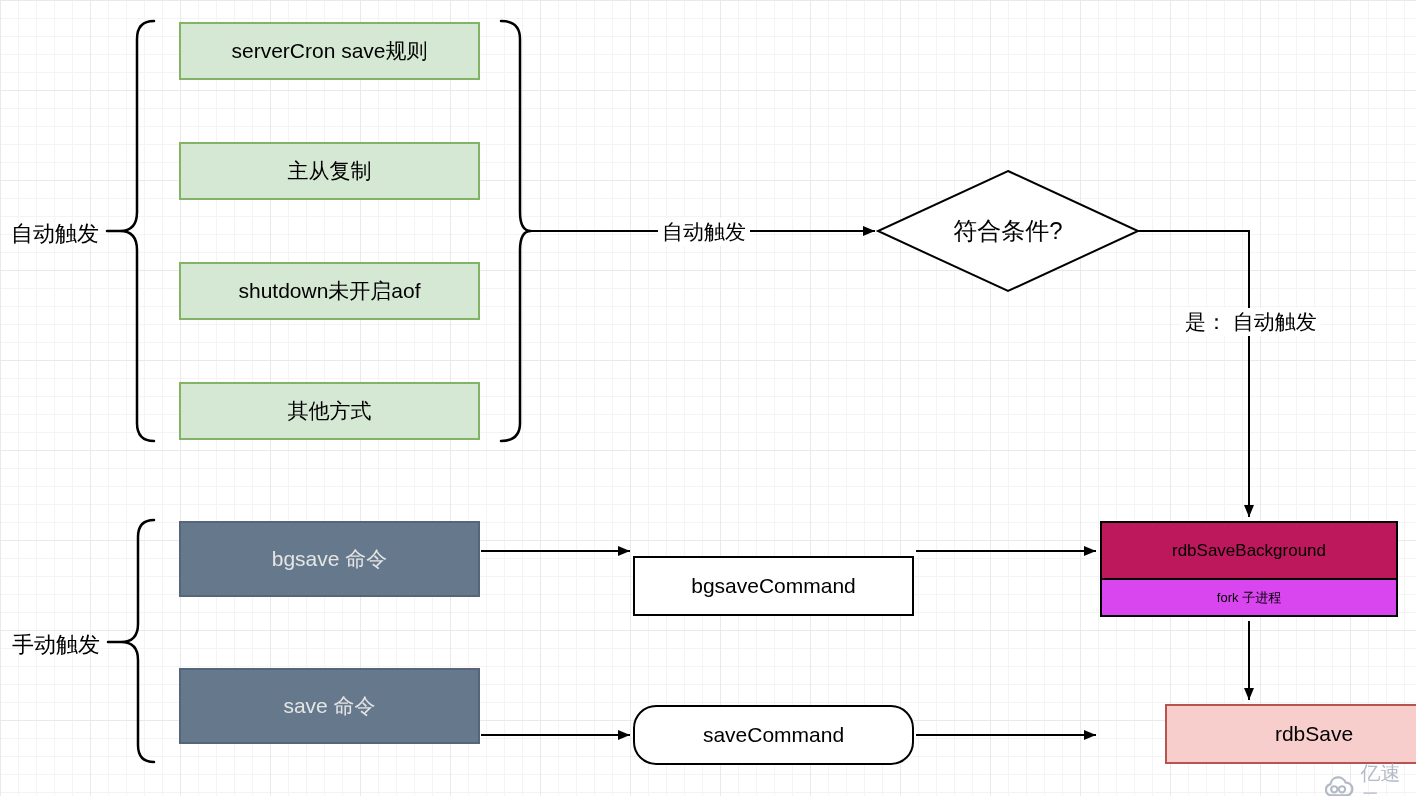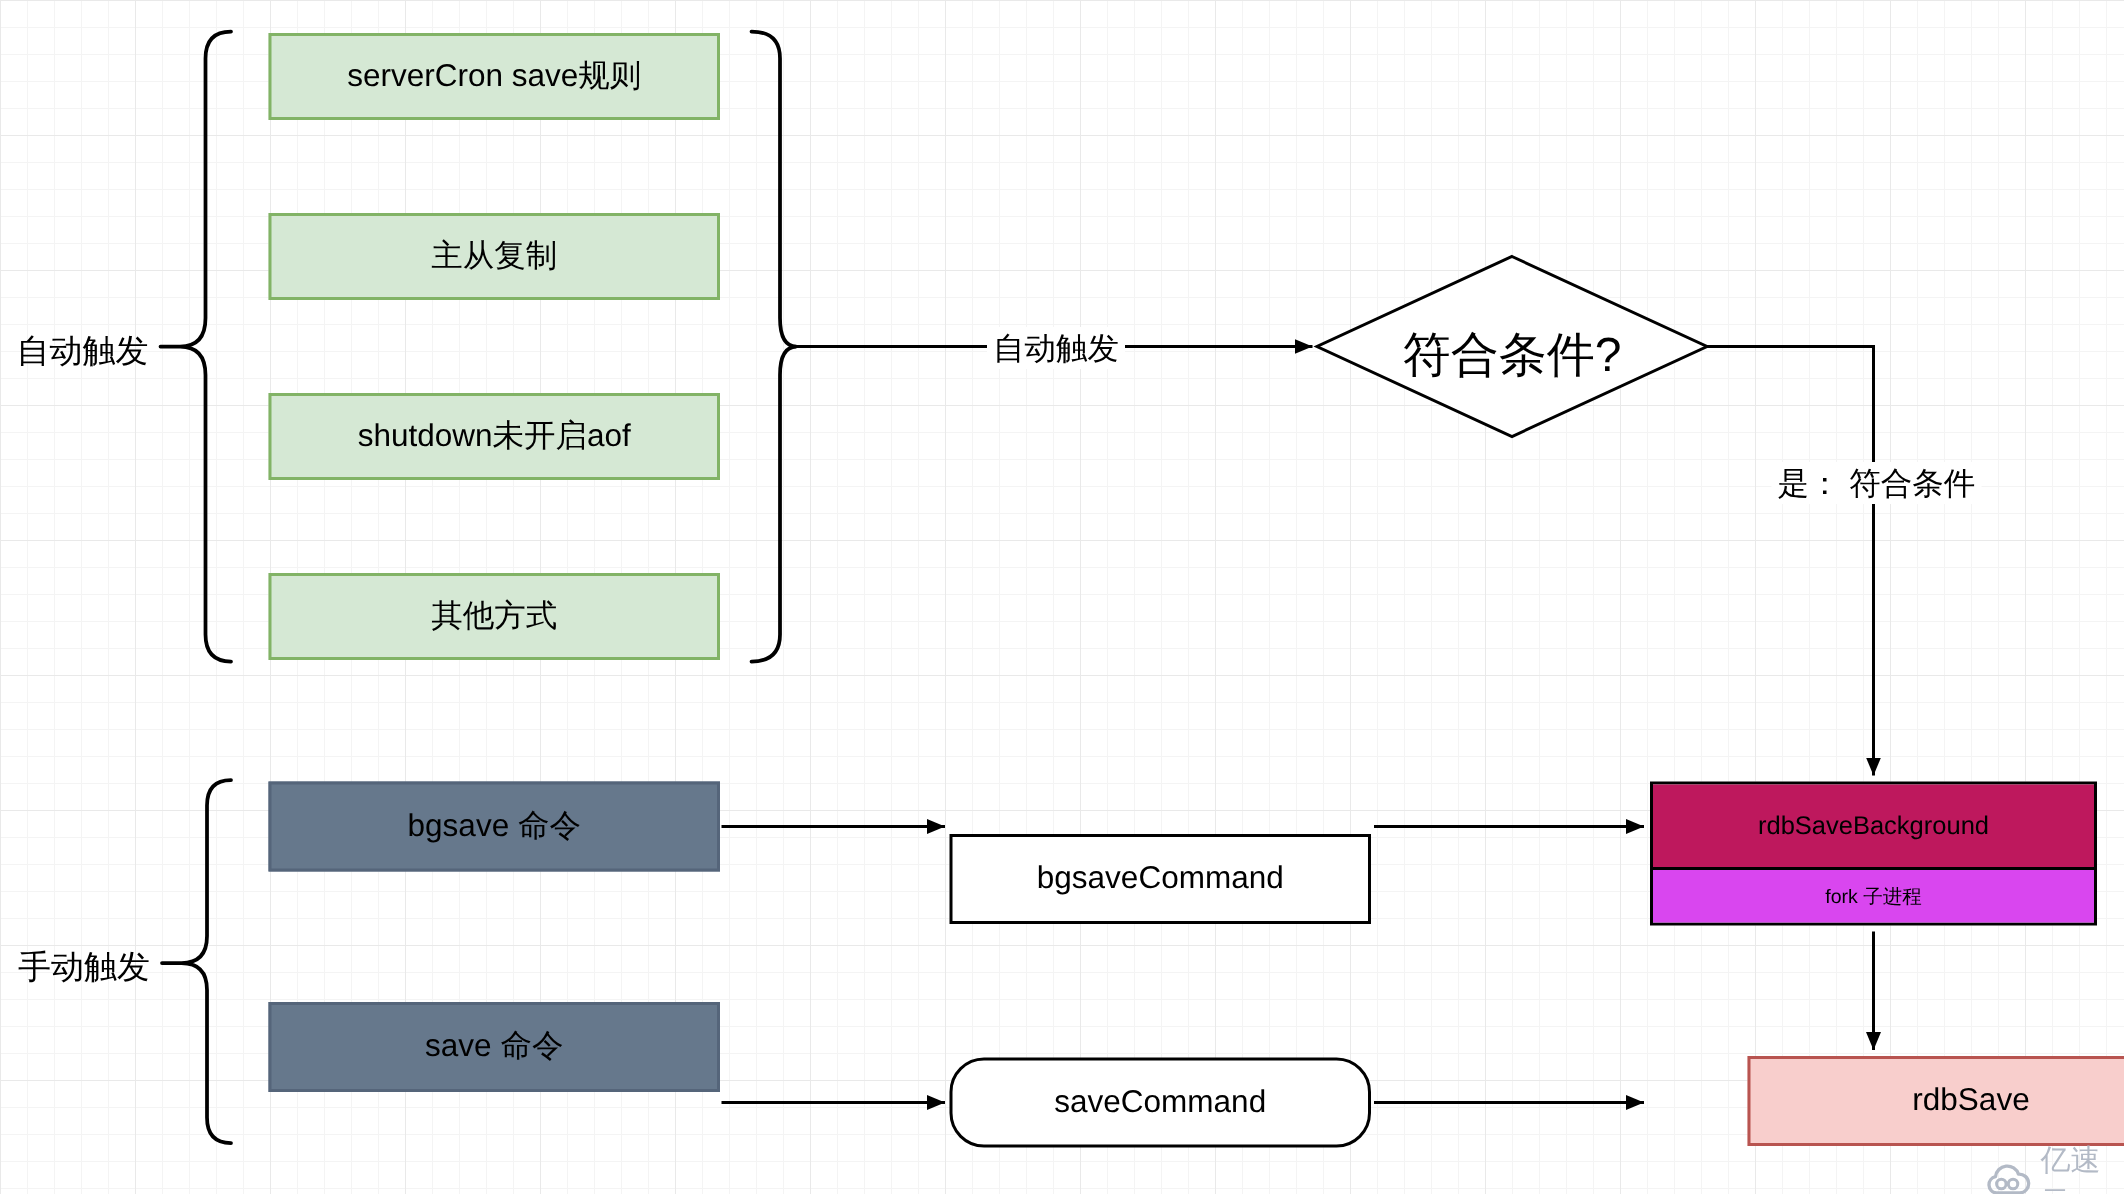"符合条件?" .diamond-label { font-size: 32px -> 24px }
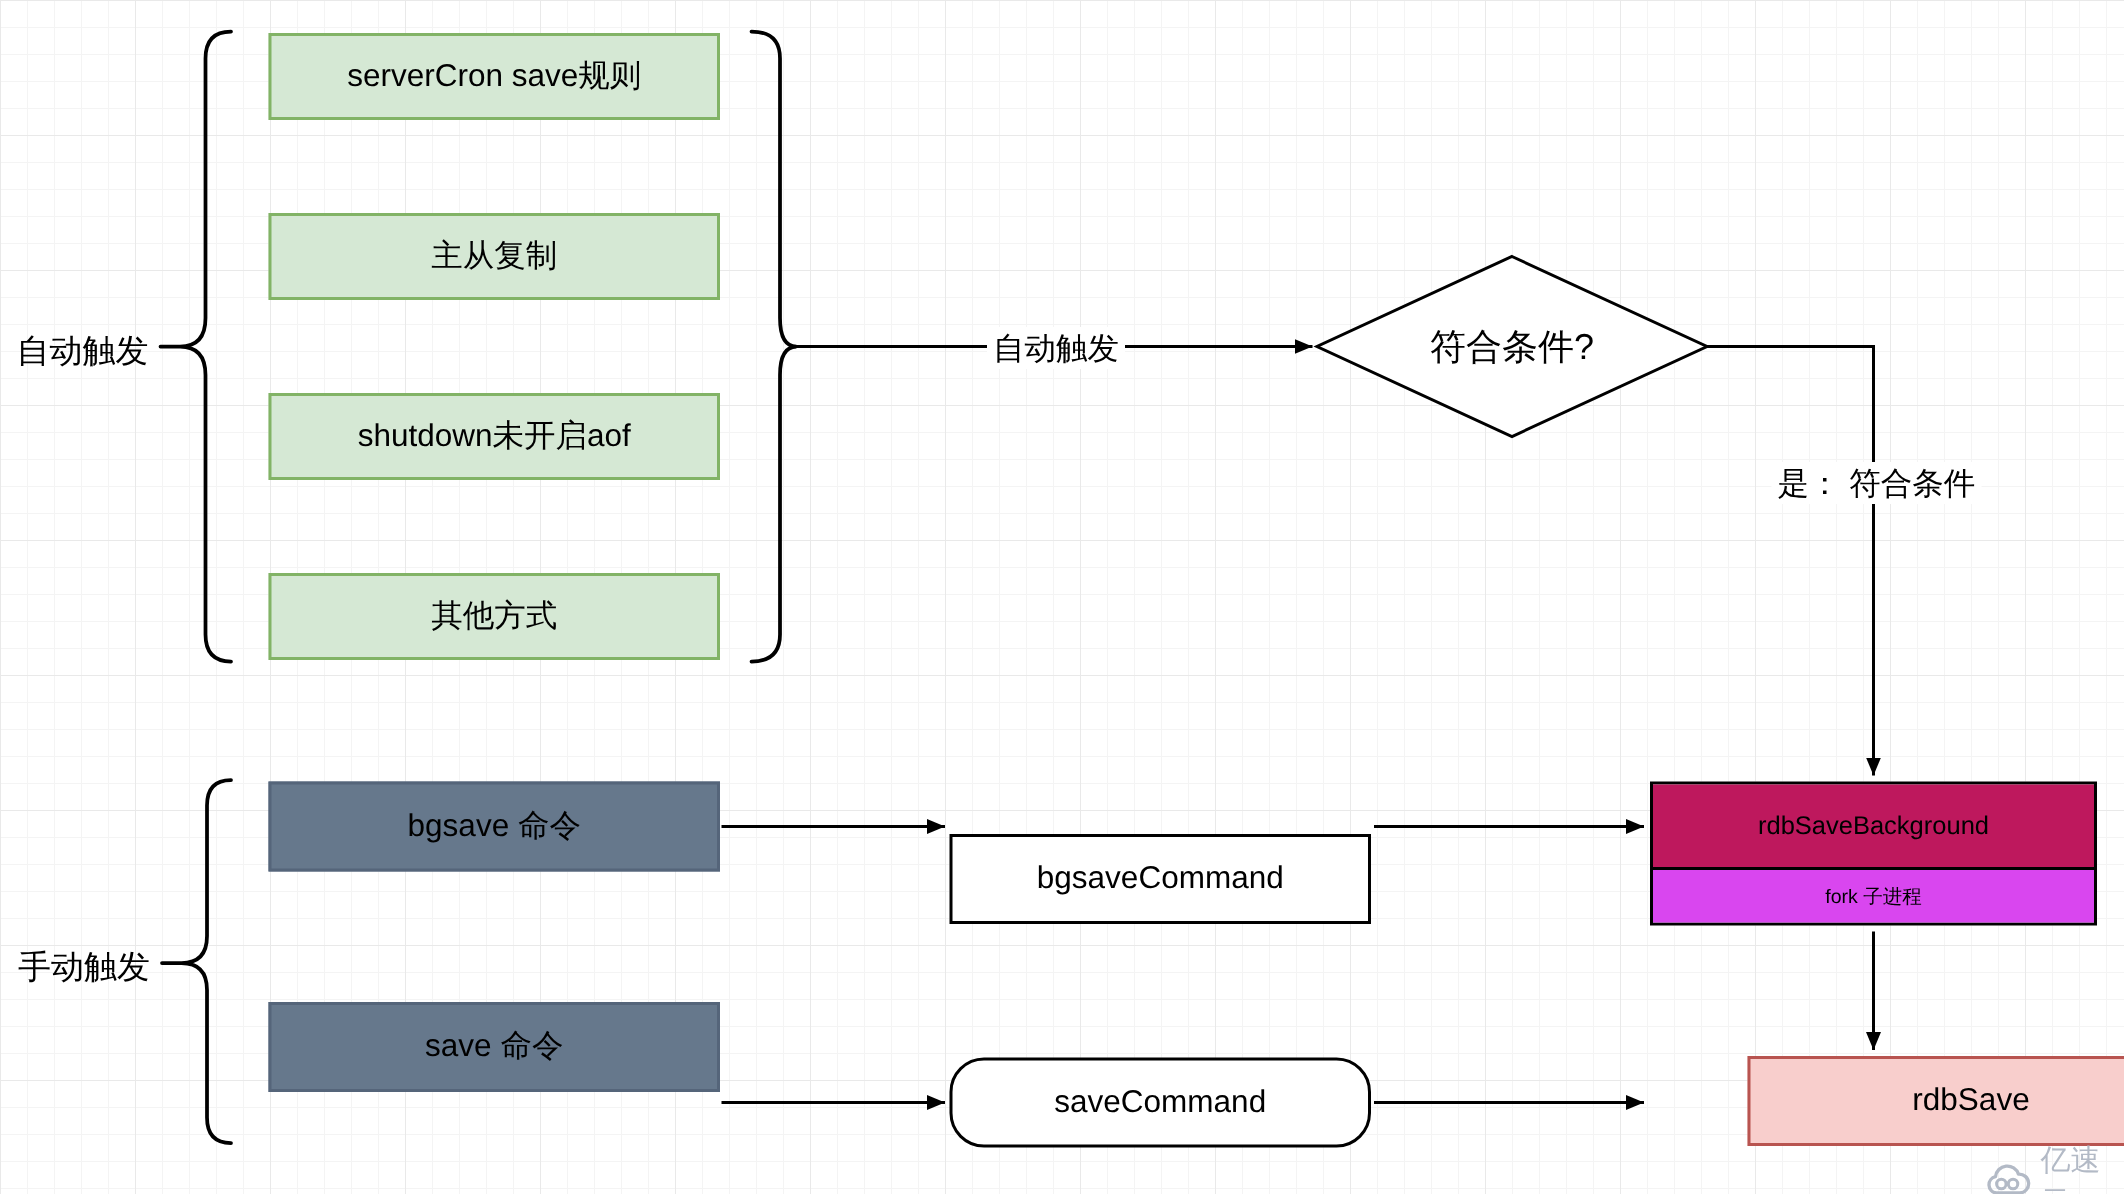"是： 符合条件" div.edge-label { text: 符合条件 -> 自动触发 }
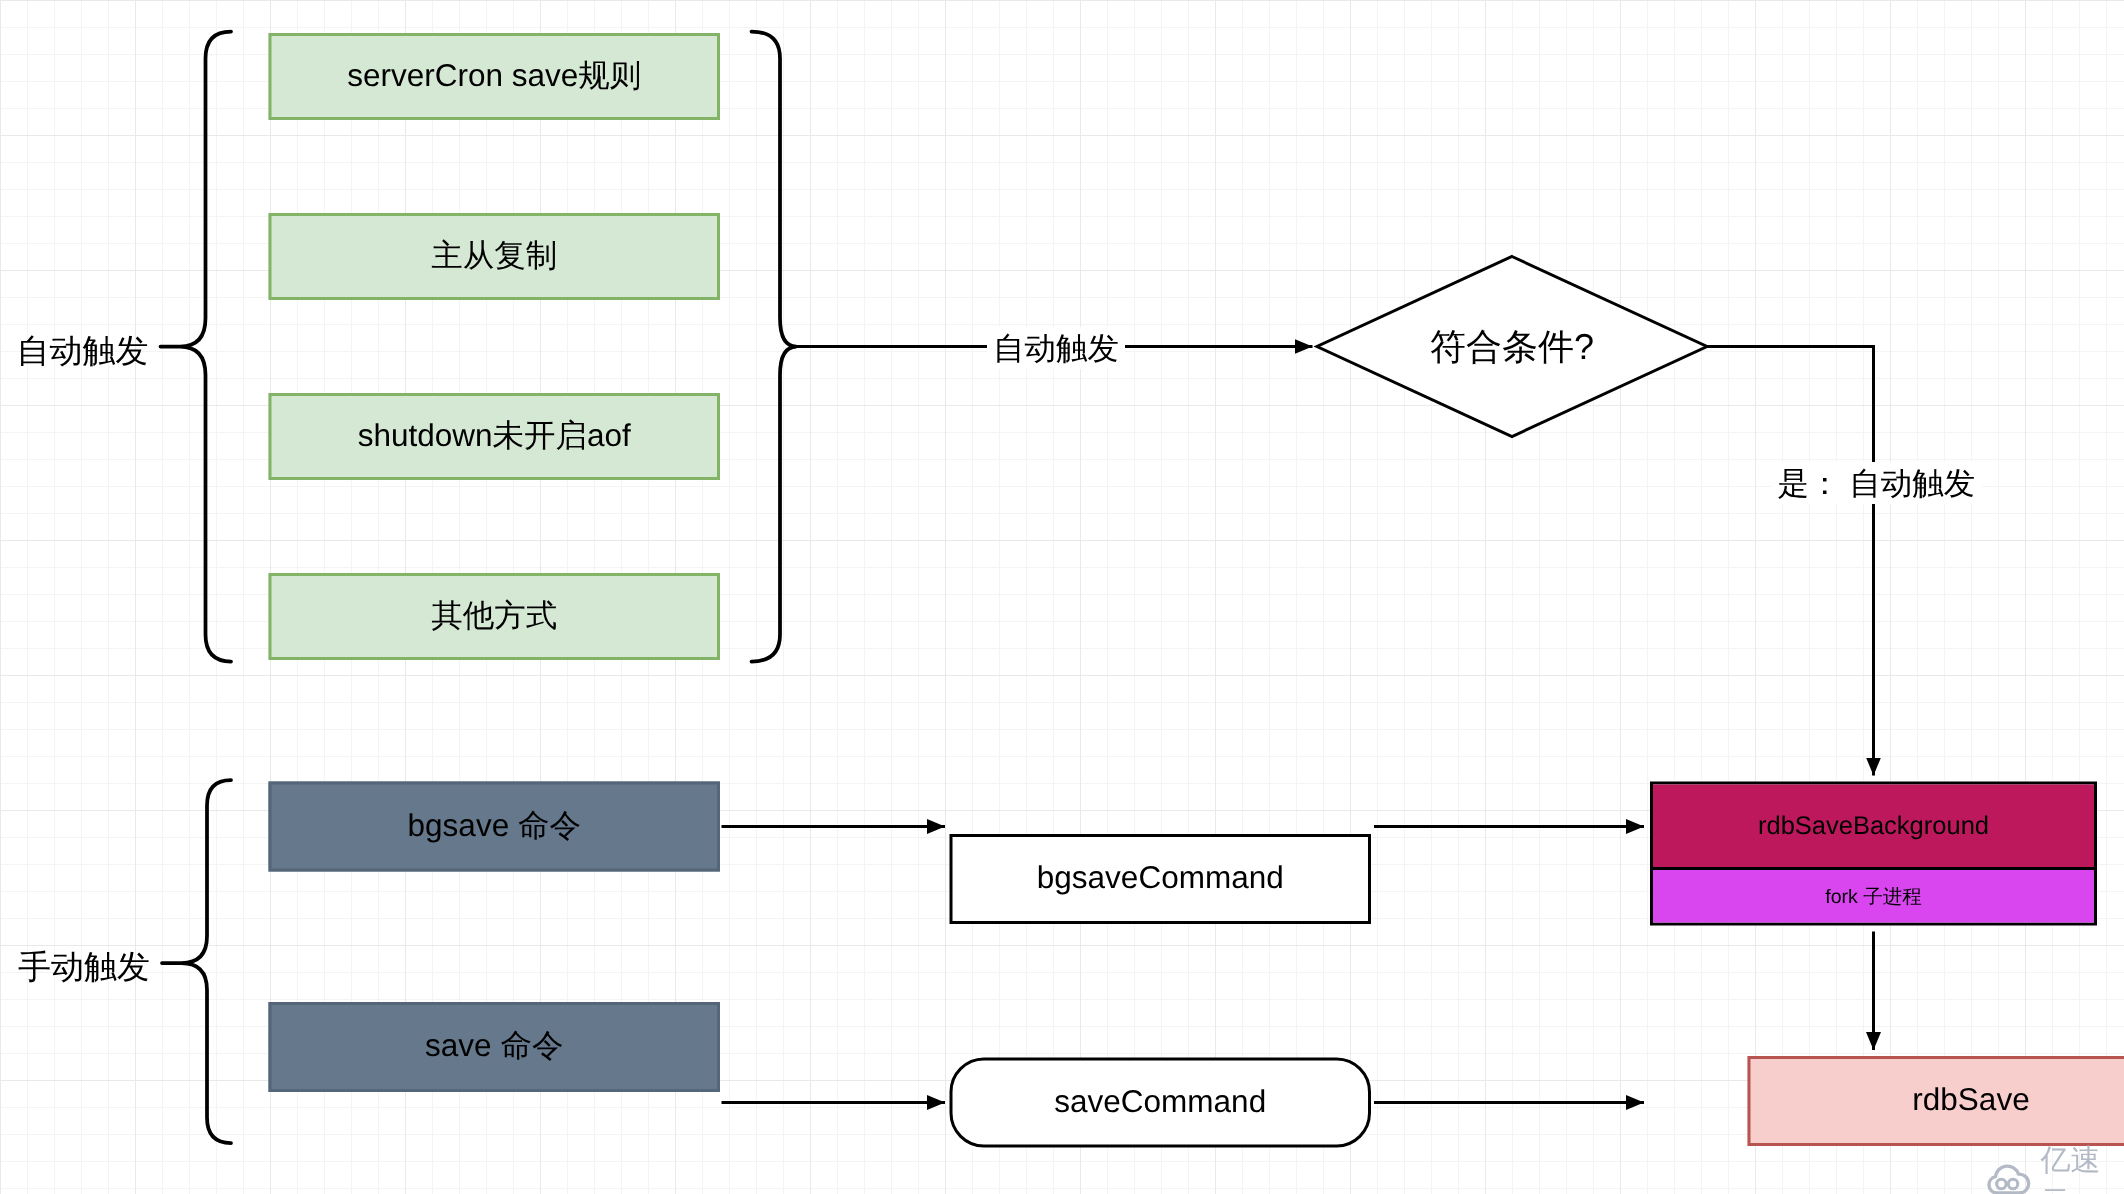"bgsave 命令" .slate-box { color: #000000 -> #e5e5e5; height: 60px -> 76px }
